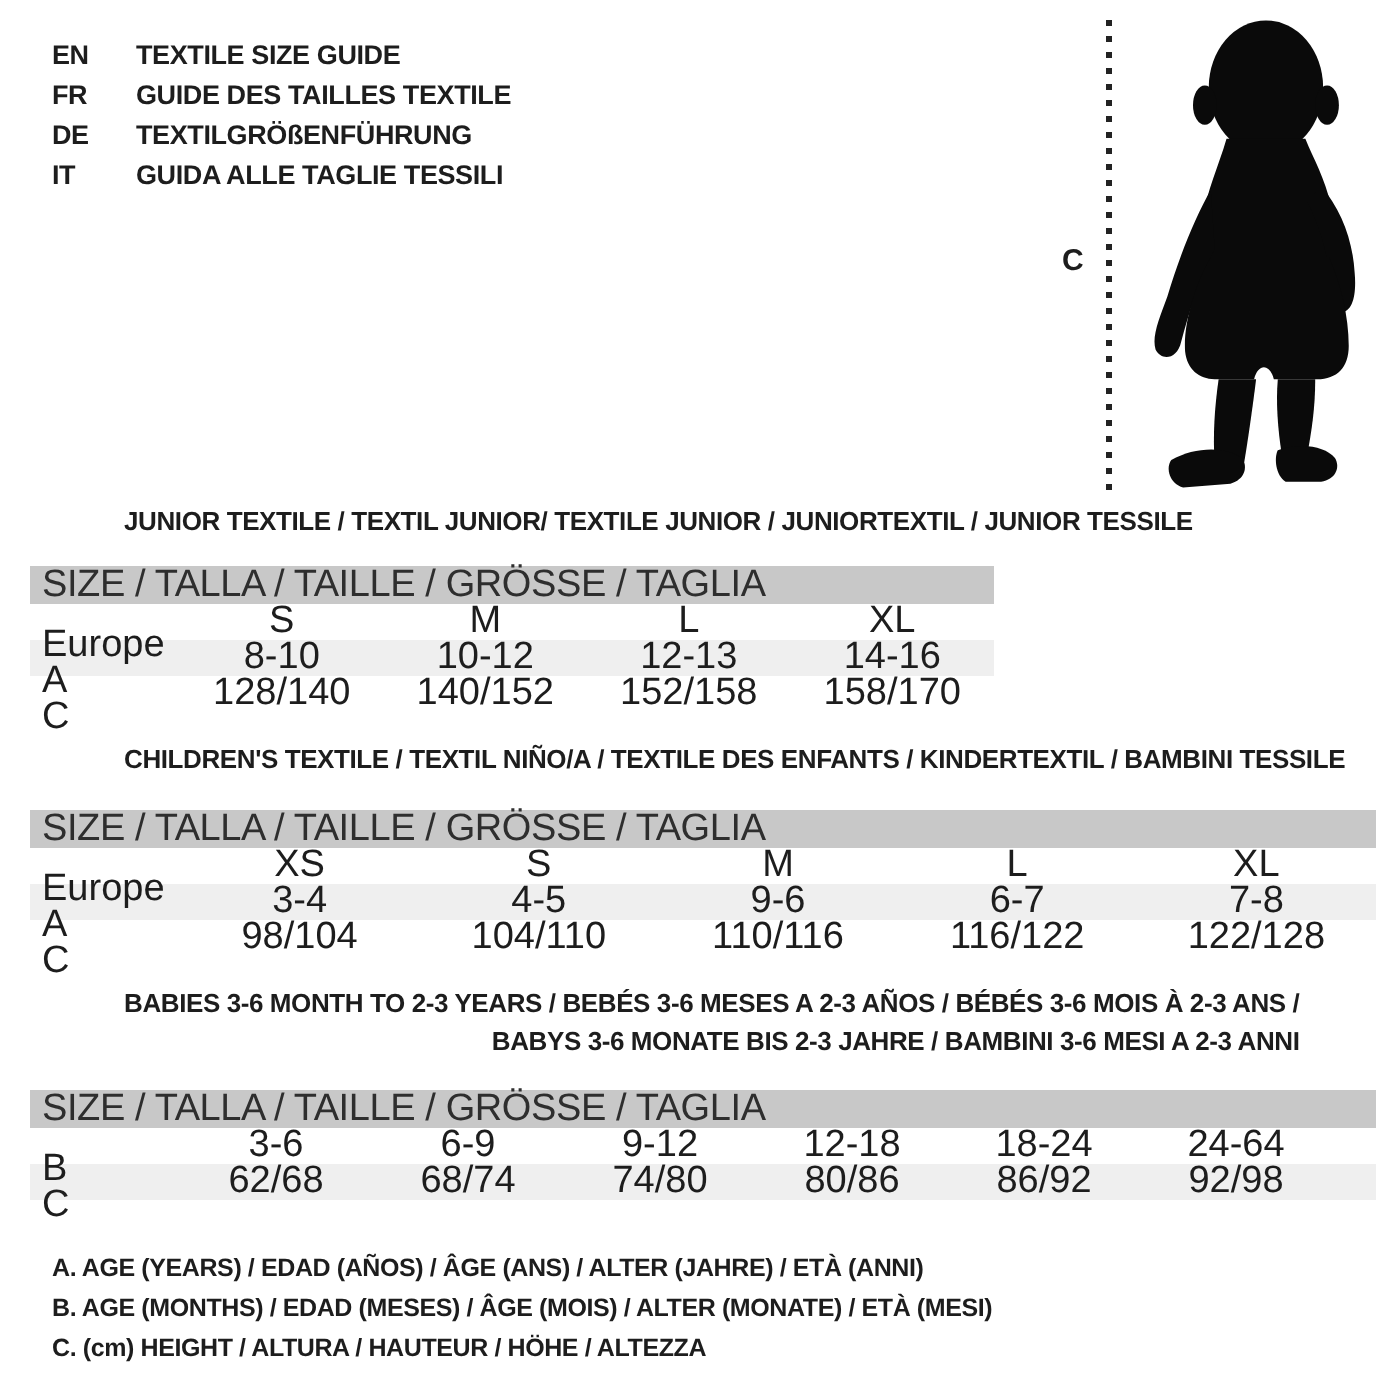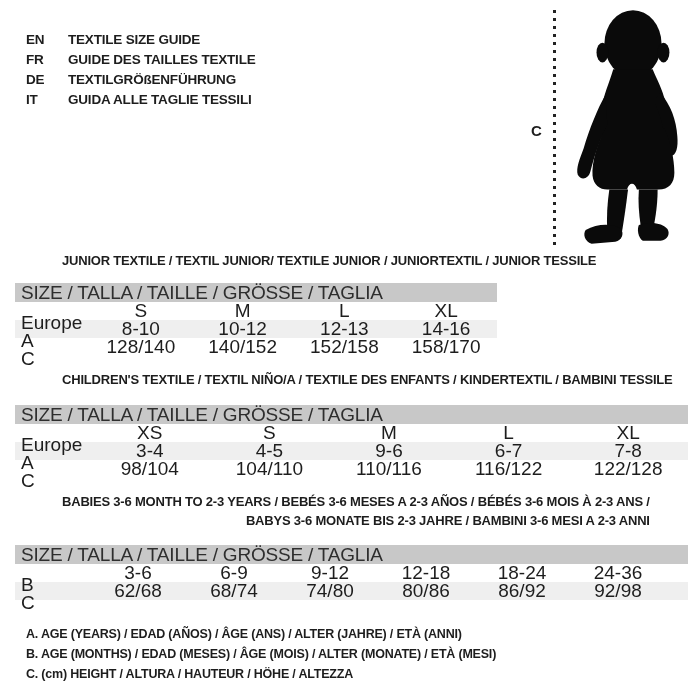"EN" .lang-block { top: 30px -> 18px }
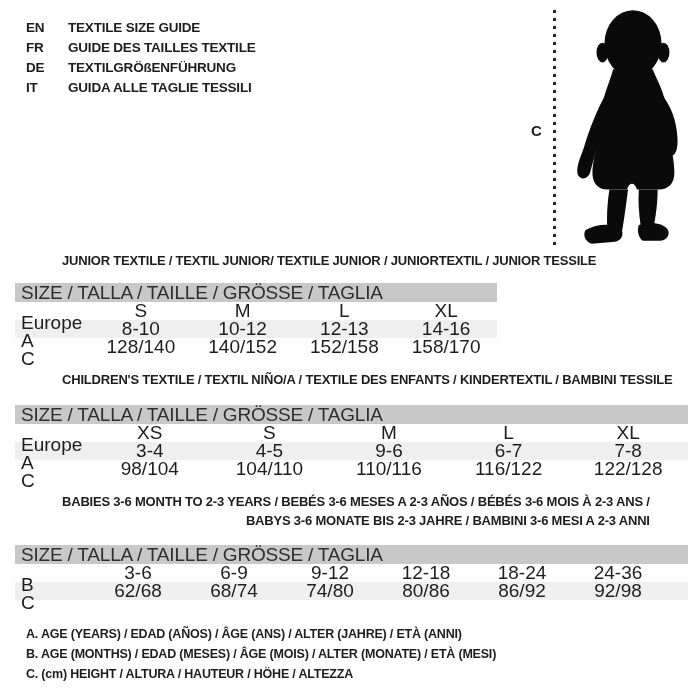"24-36" span.cell { text: 24-36 -> 24-64 }
